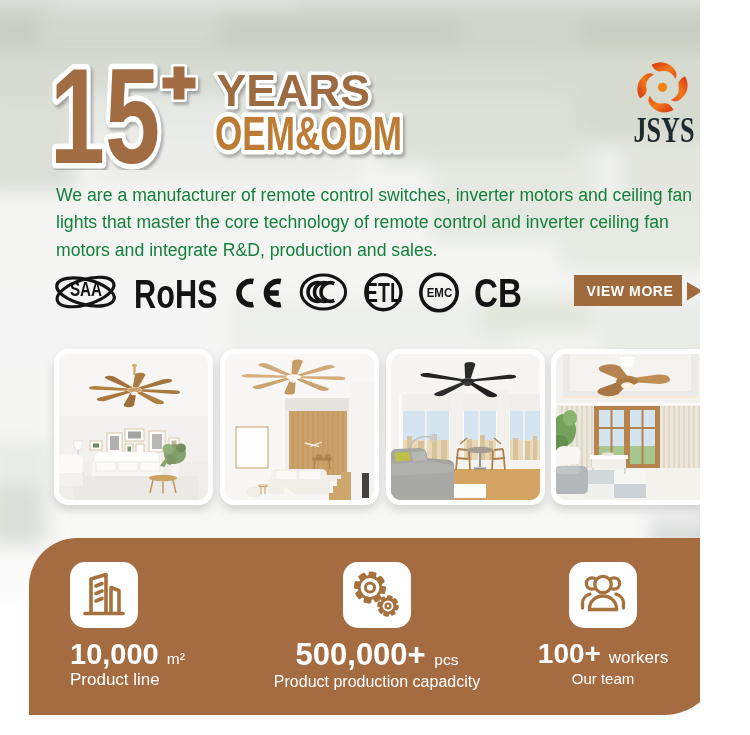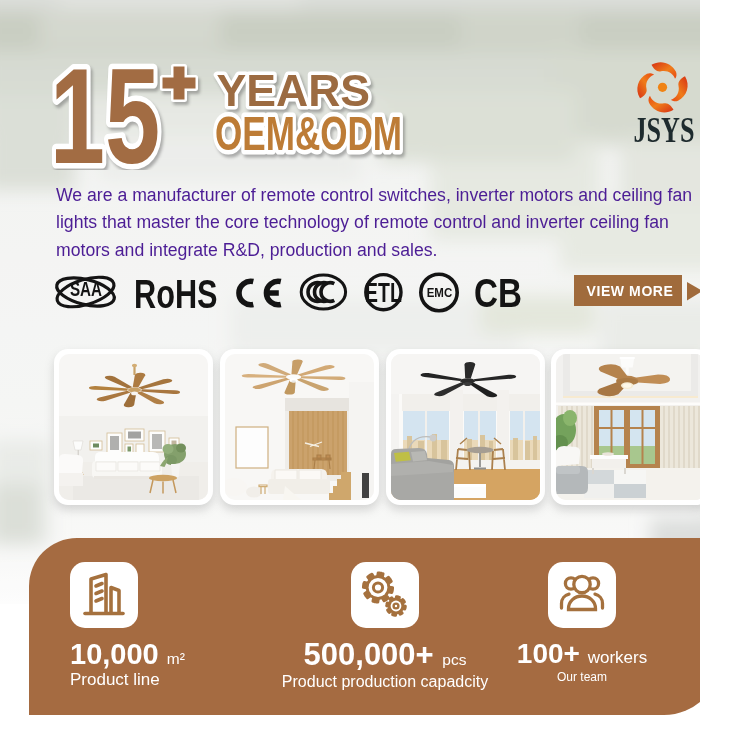"We are a manufacturer of" div.abs { color: #4c1d95 -> #15803d }
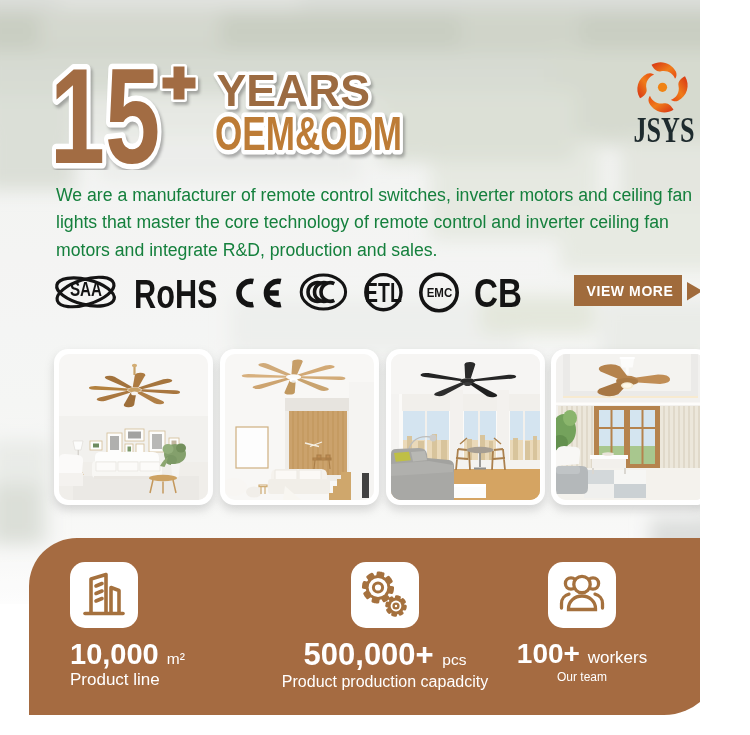"500,000+ pcs" div.abs { left: 265px -> 257px }
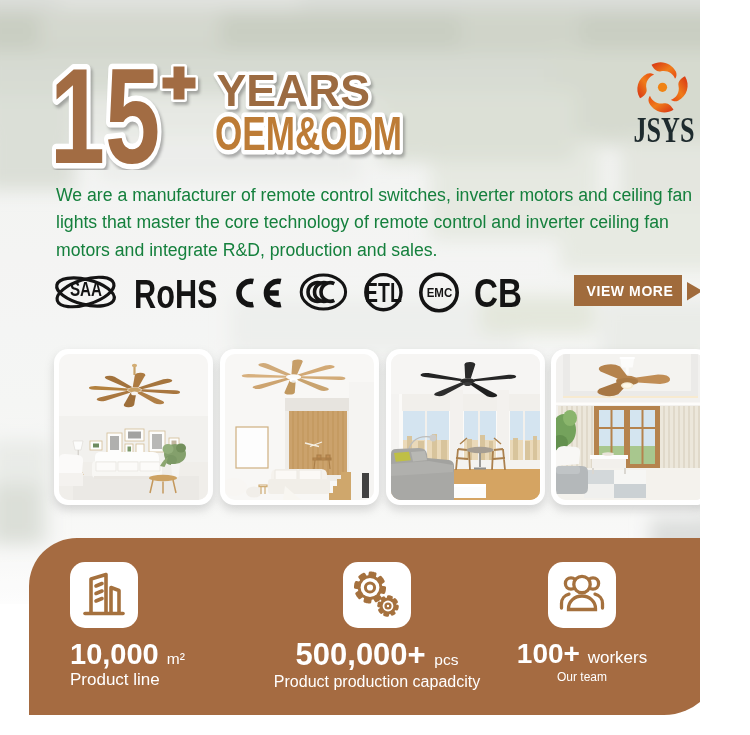"100+ workers" div.abs { left: 482px -> 503px }
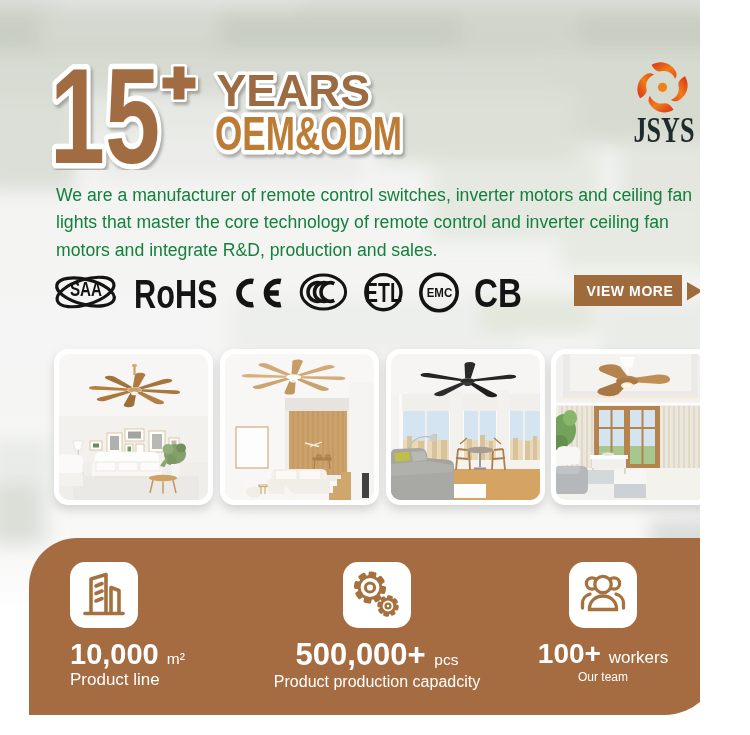"Our team" div { font-size: 12px -> 15px }
